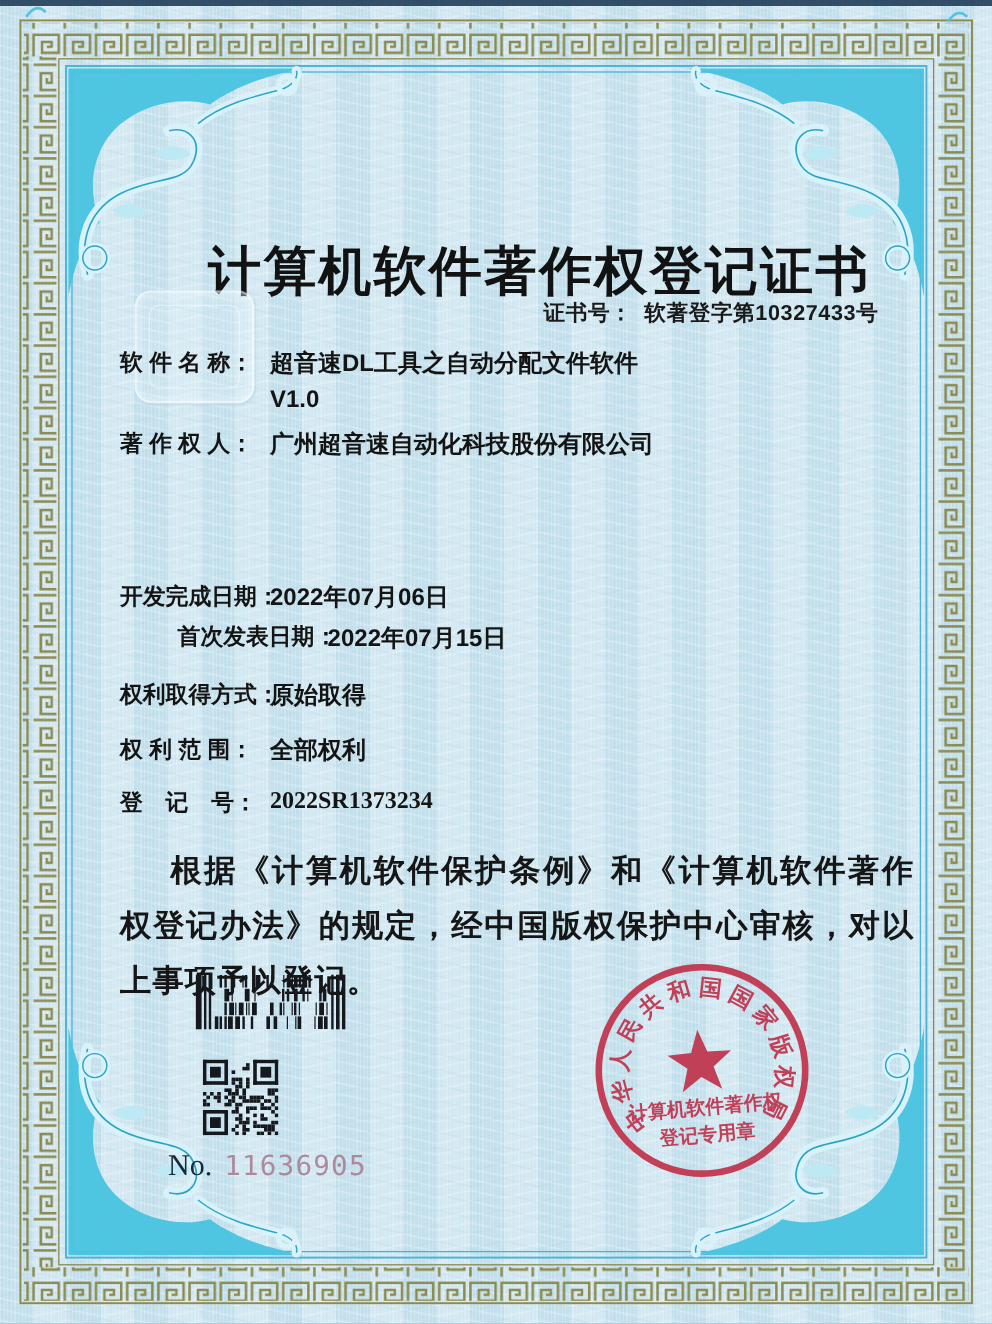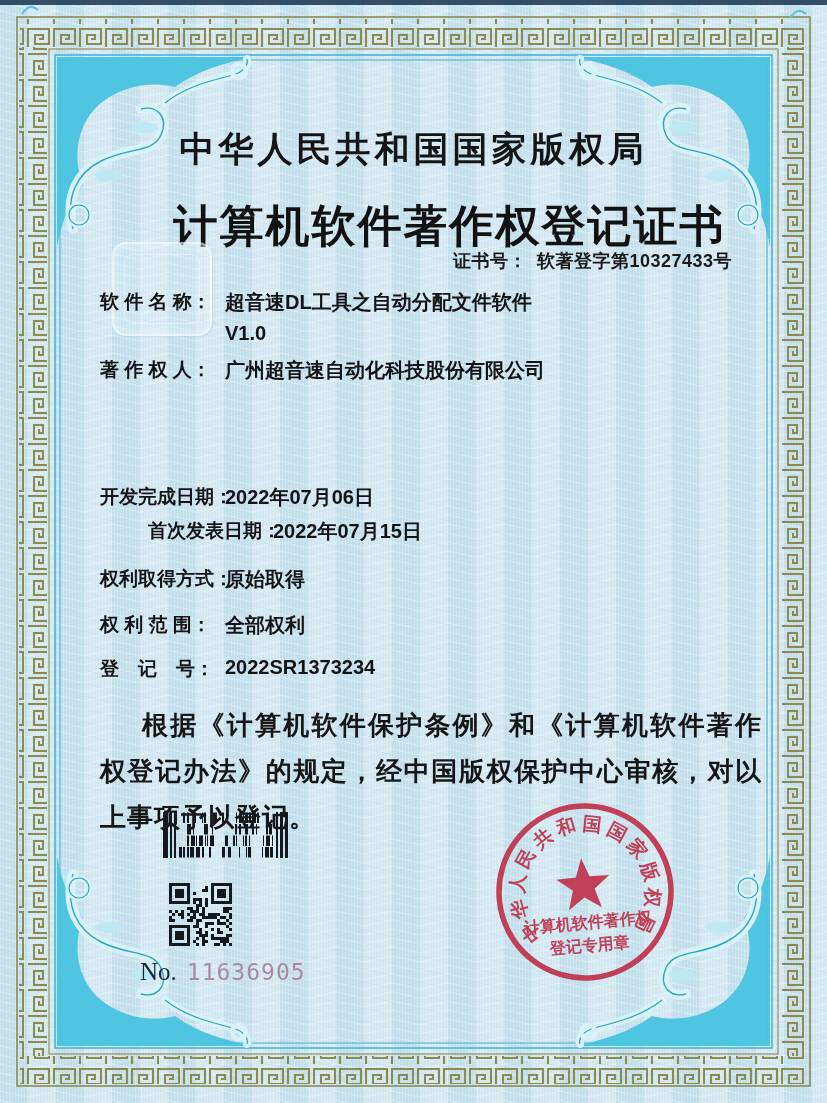"中华人民共和国国家版权局" div.title-authority { html: <div>中华人民共和国国家版权局</div> -> none }
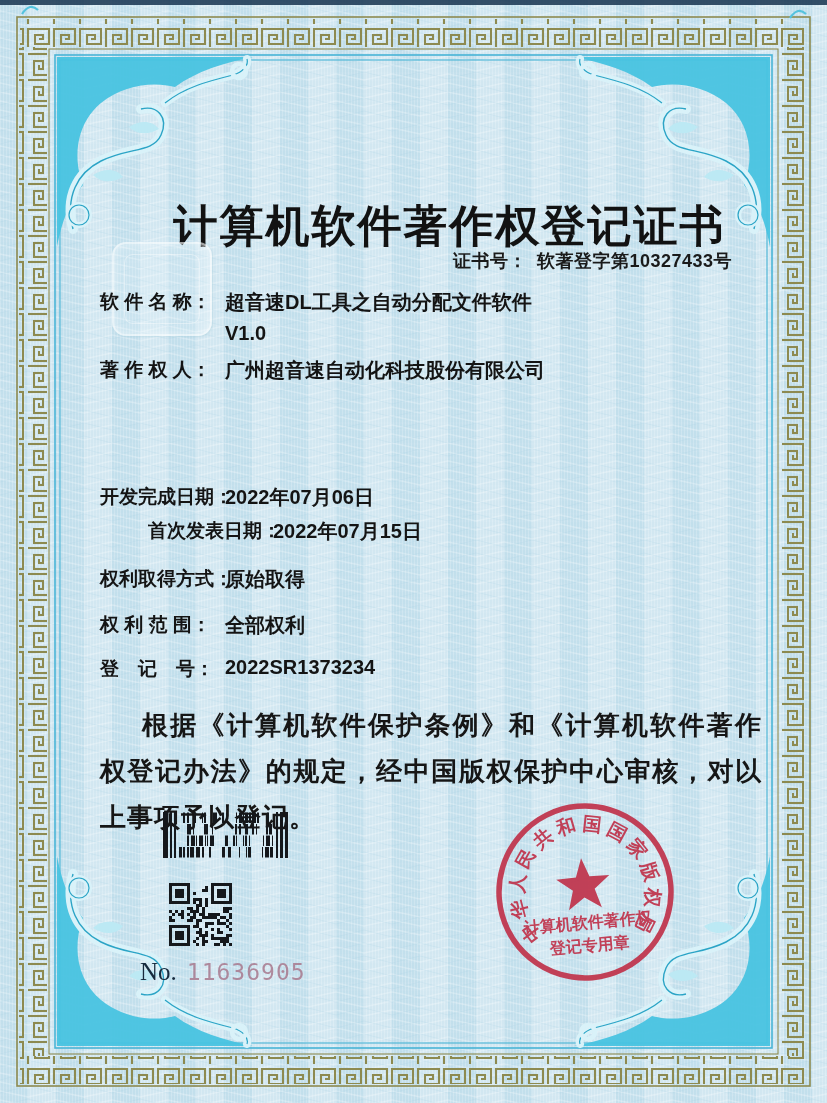"登 记 号： 2022SR1373234" div.row { font-family: none -> Liberation Serif, serif }
